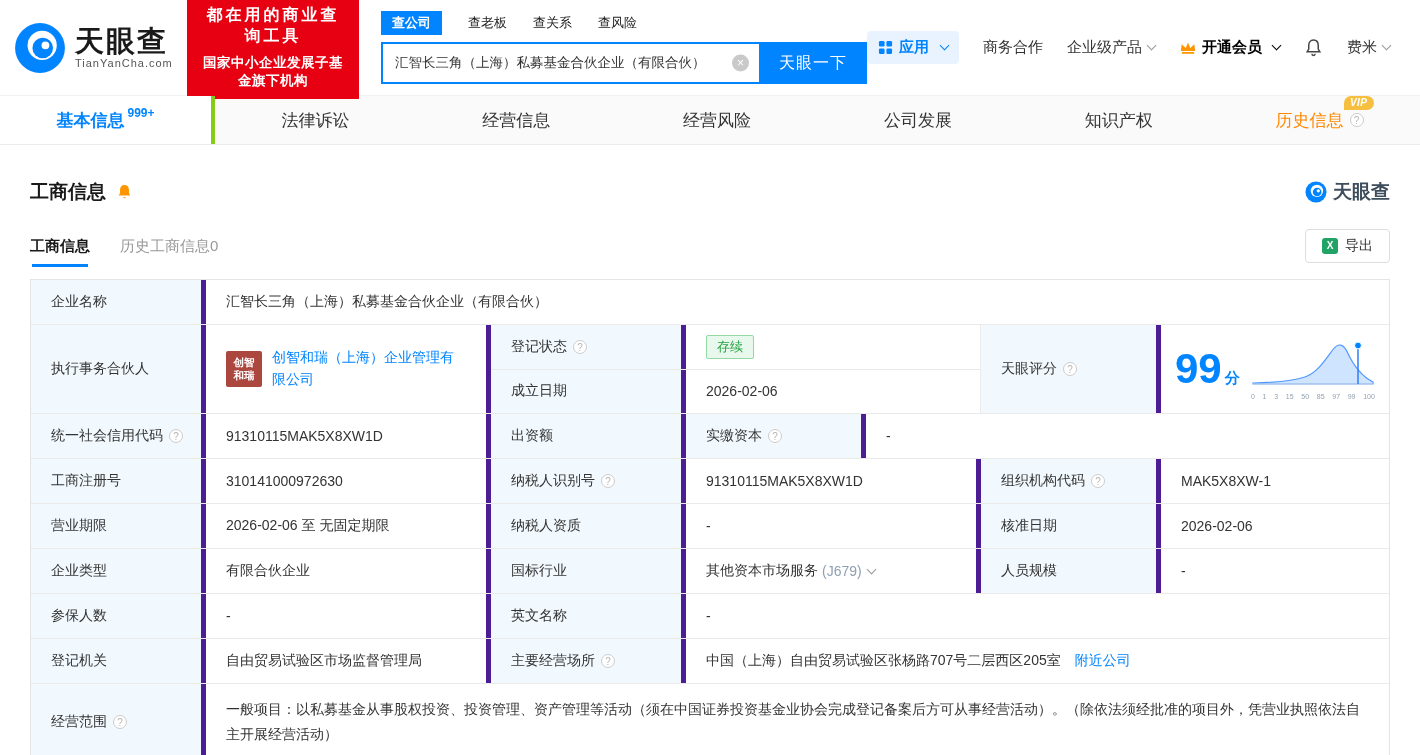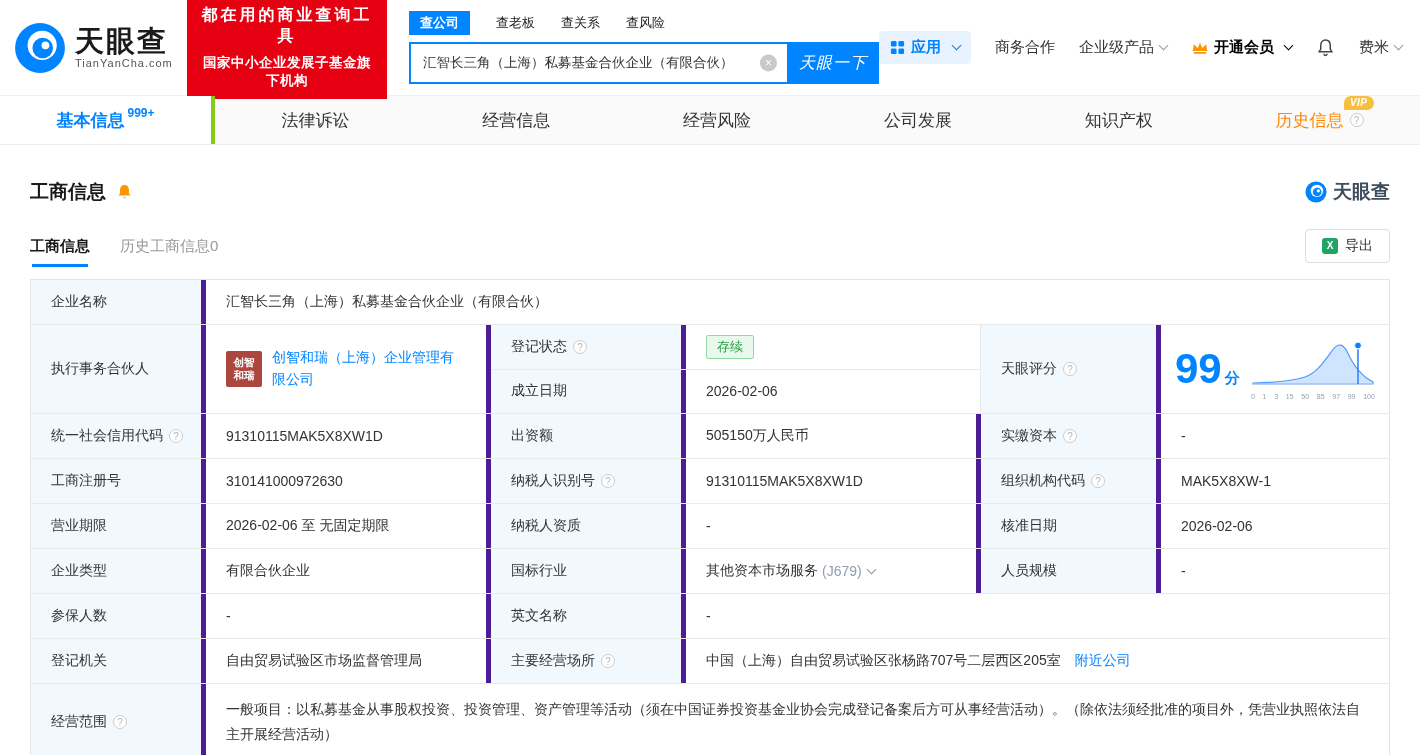"应用" .top-menu { padding-right: 18px -> 30px }
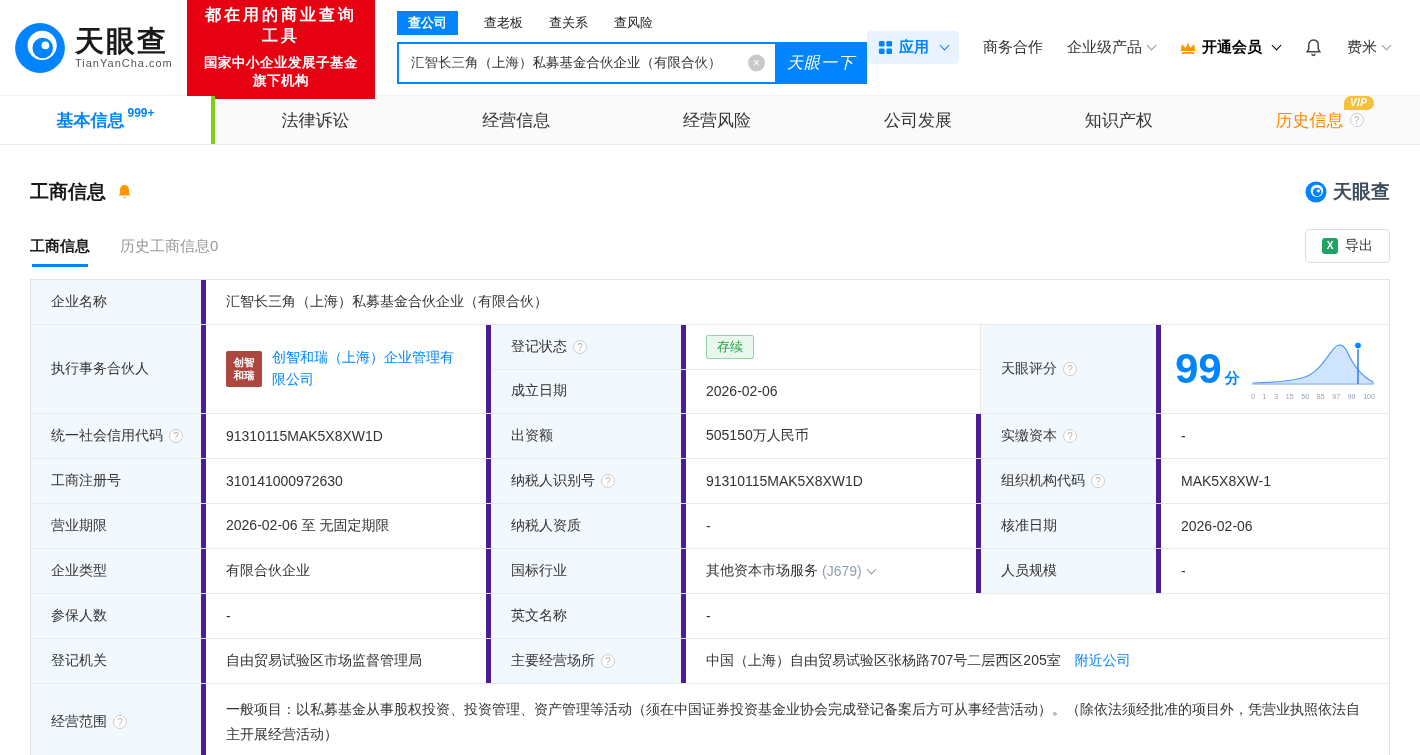"天眼一下" .search-btn { font-style: italic -> none; width: 92px -> 108px }
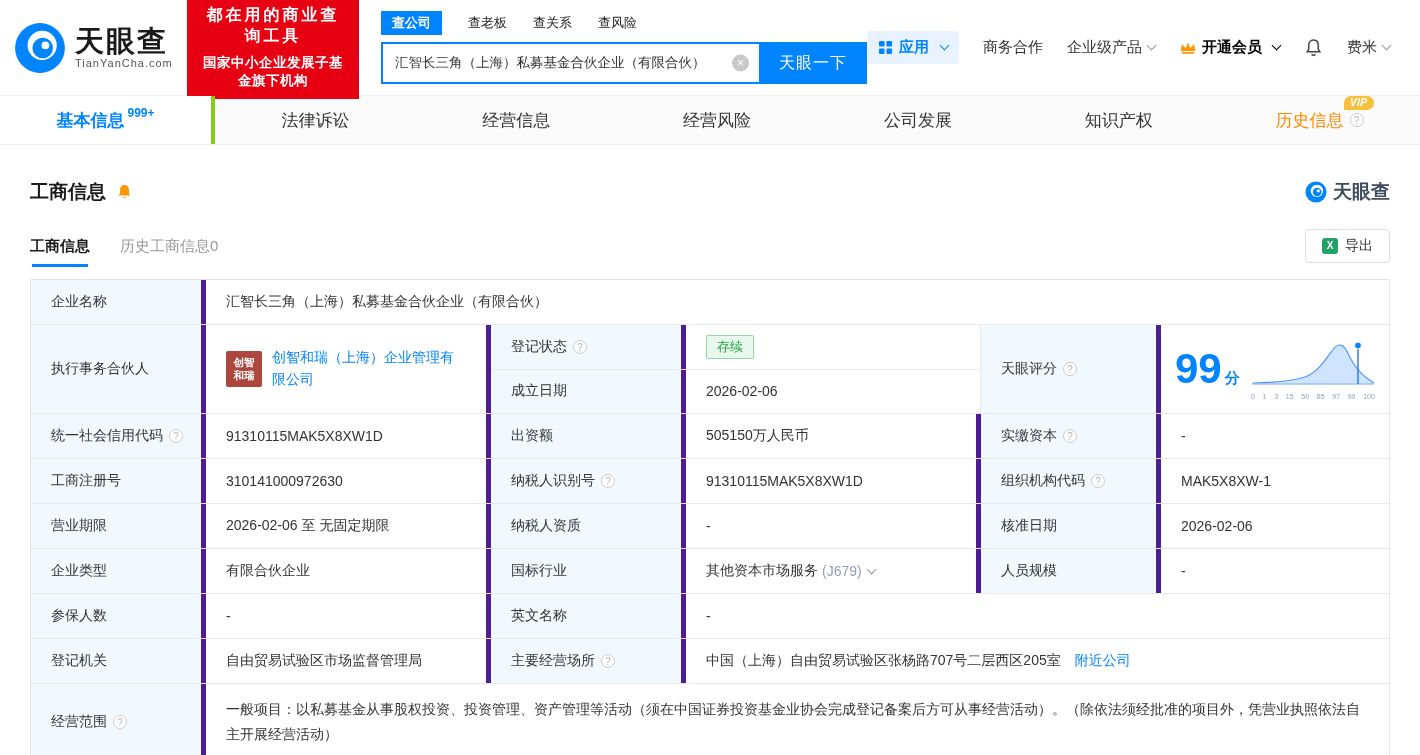"505150万人民币" div.cell { html: <div> <span>505150万人民币</span> </div> -> none }
